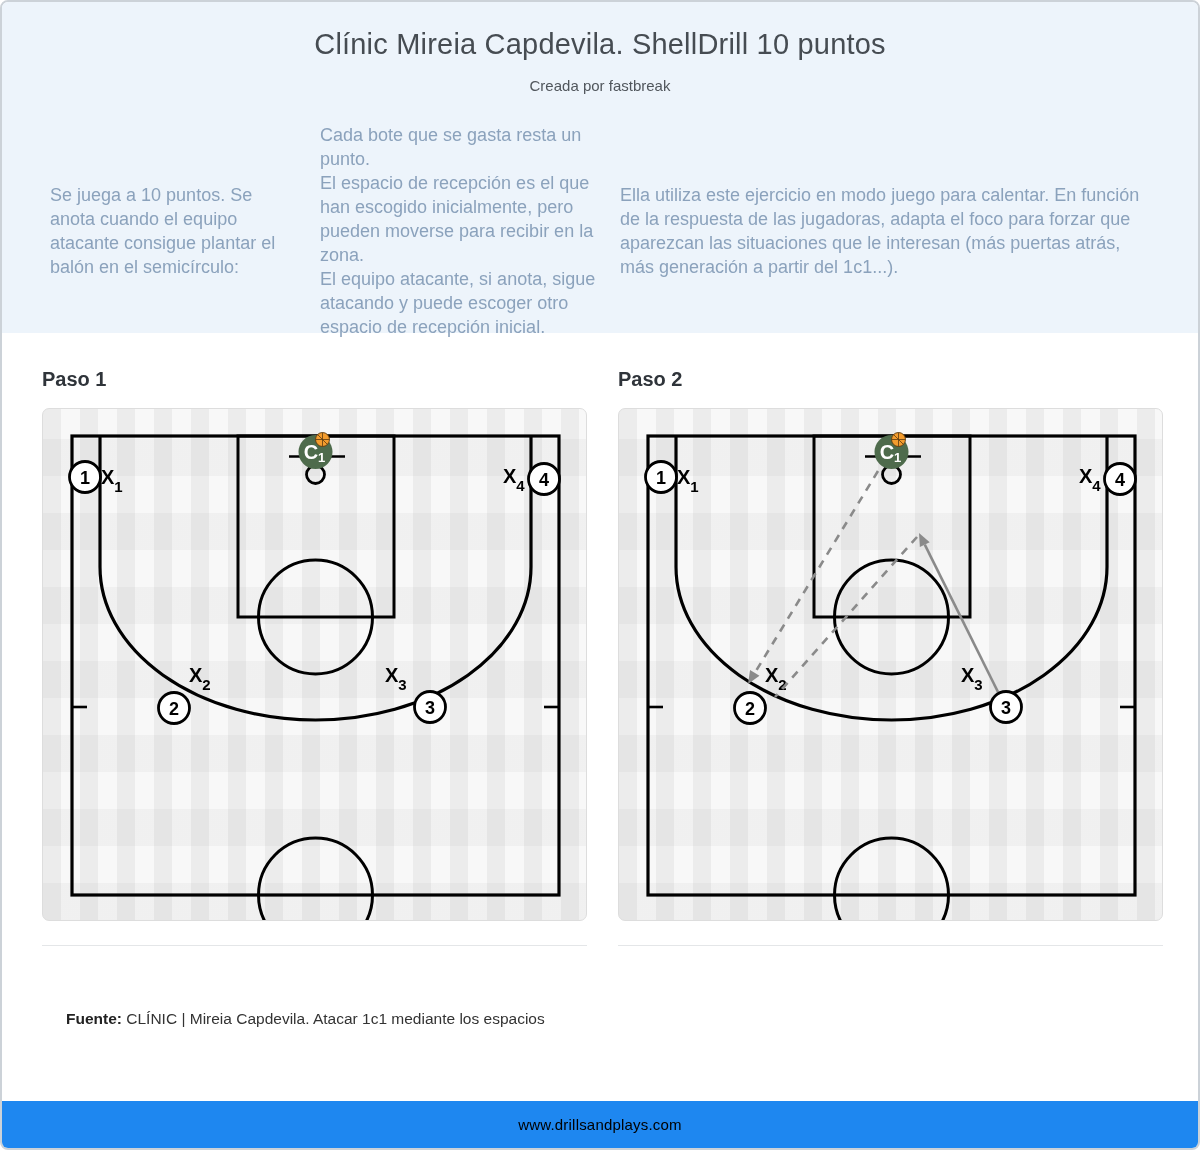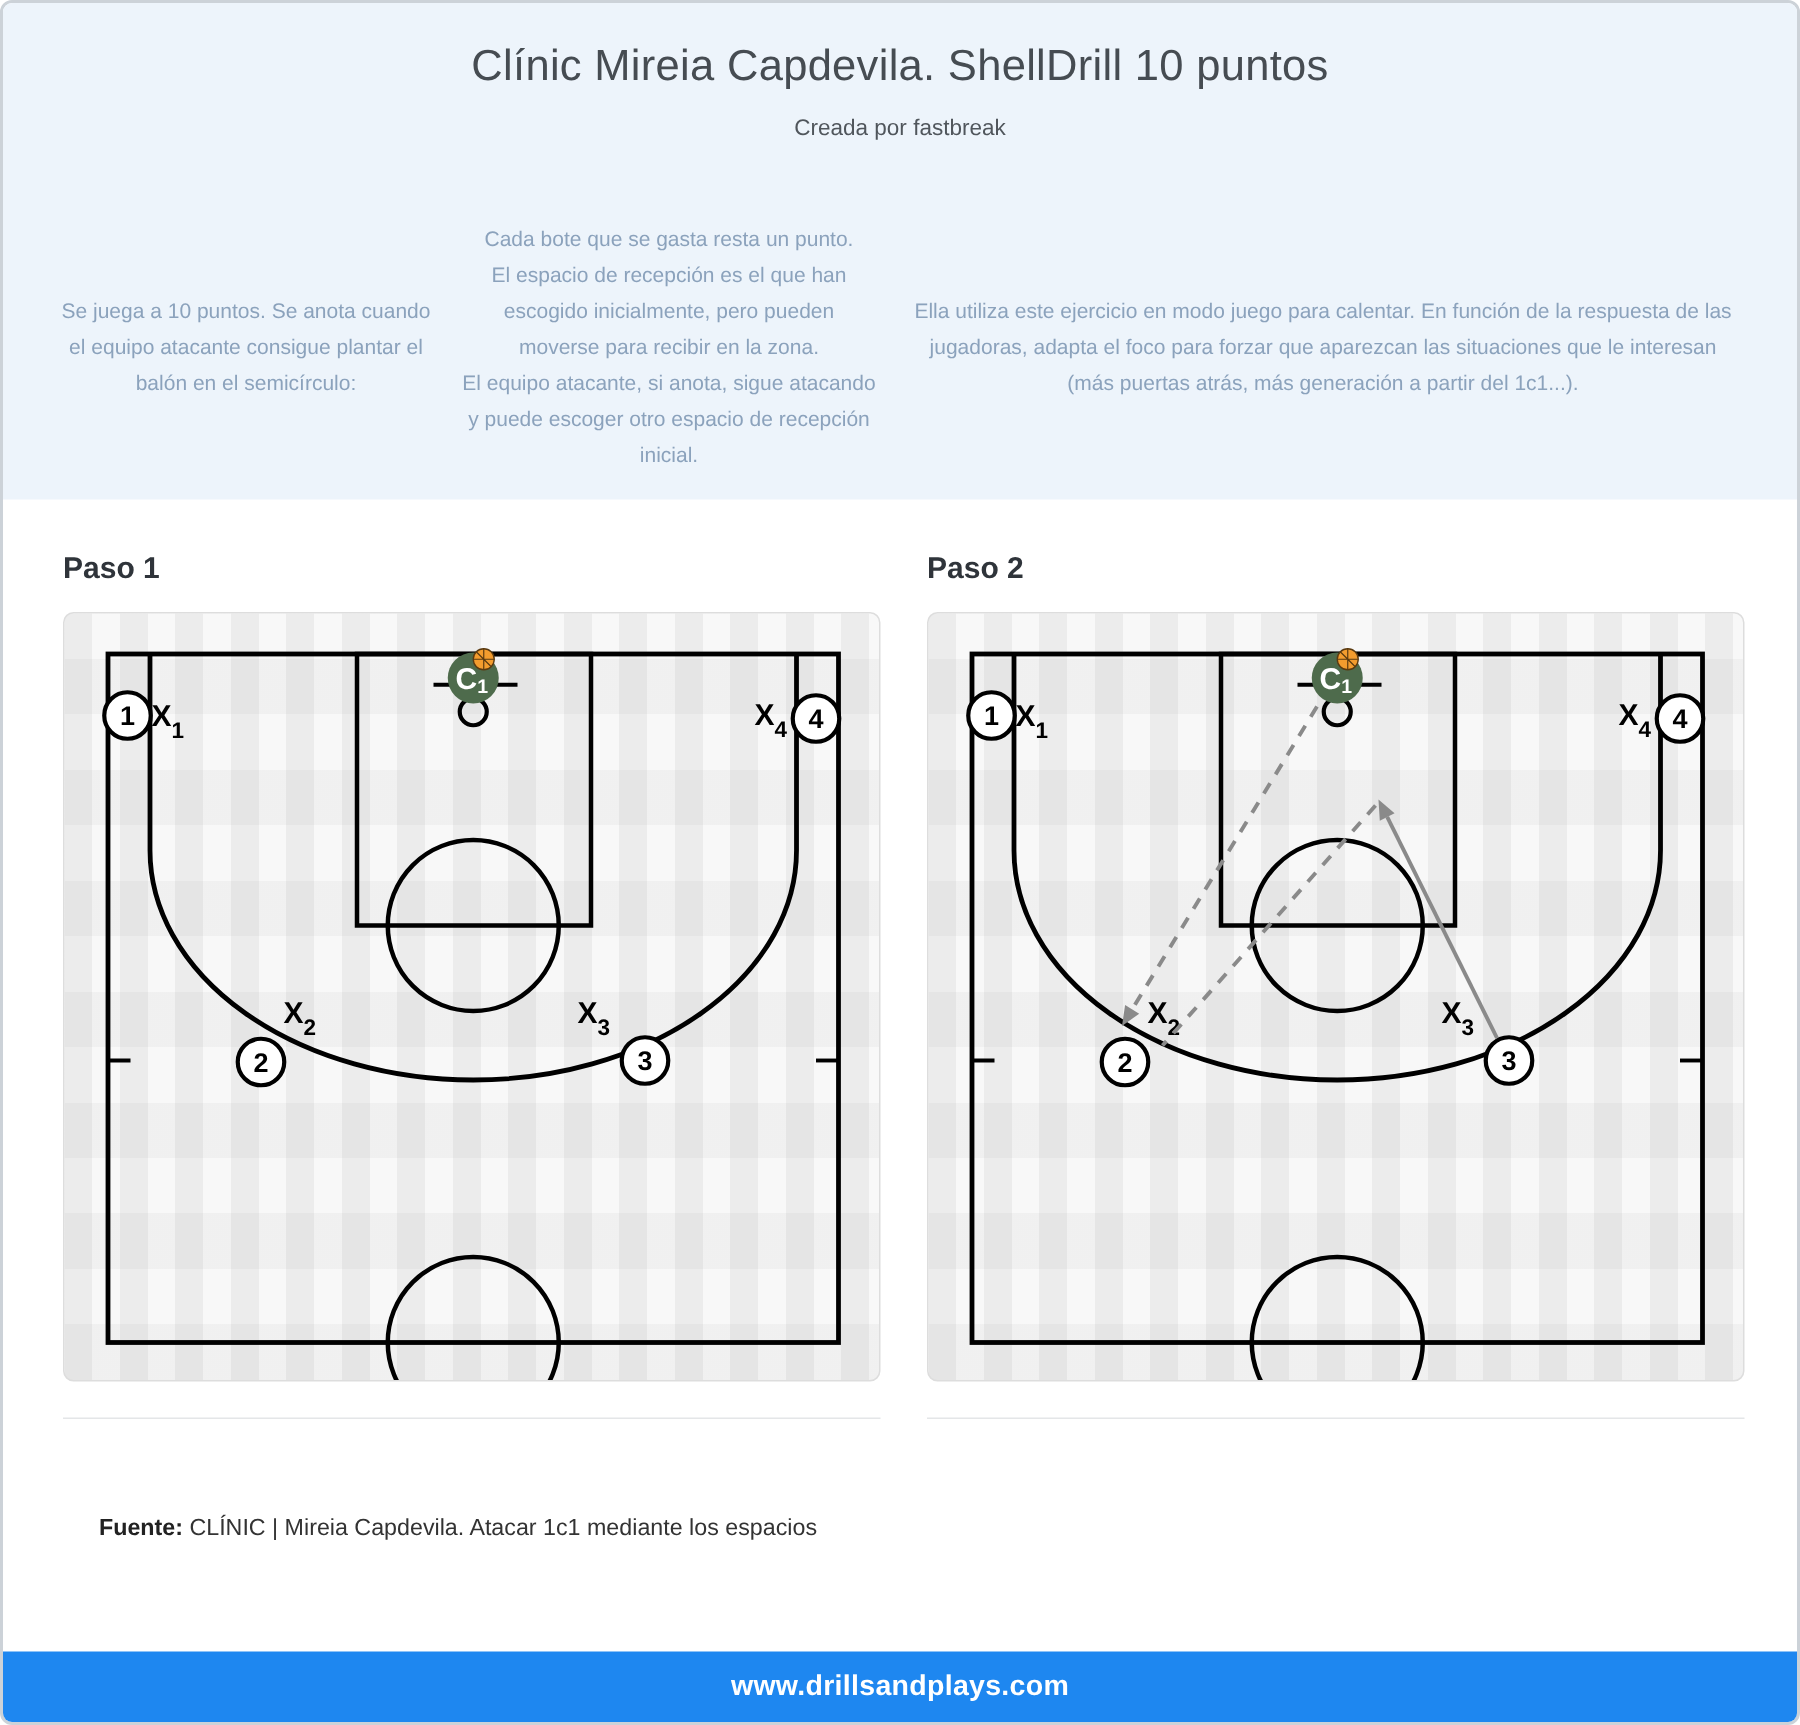"Clínic Mireia Capdevila. ShellDrill 10" .header { padding: 26px 36px 0 -> 26px 48px 0 }
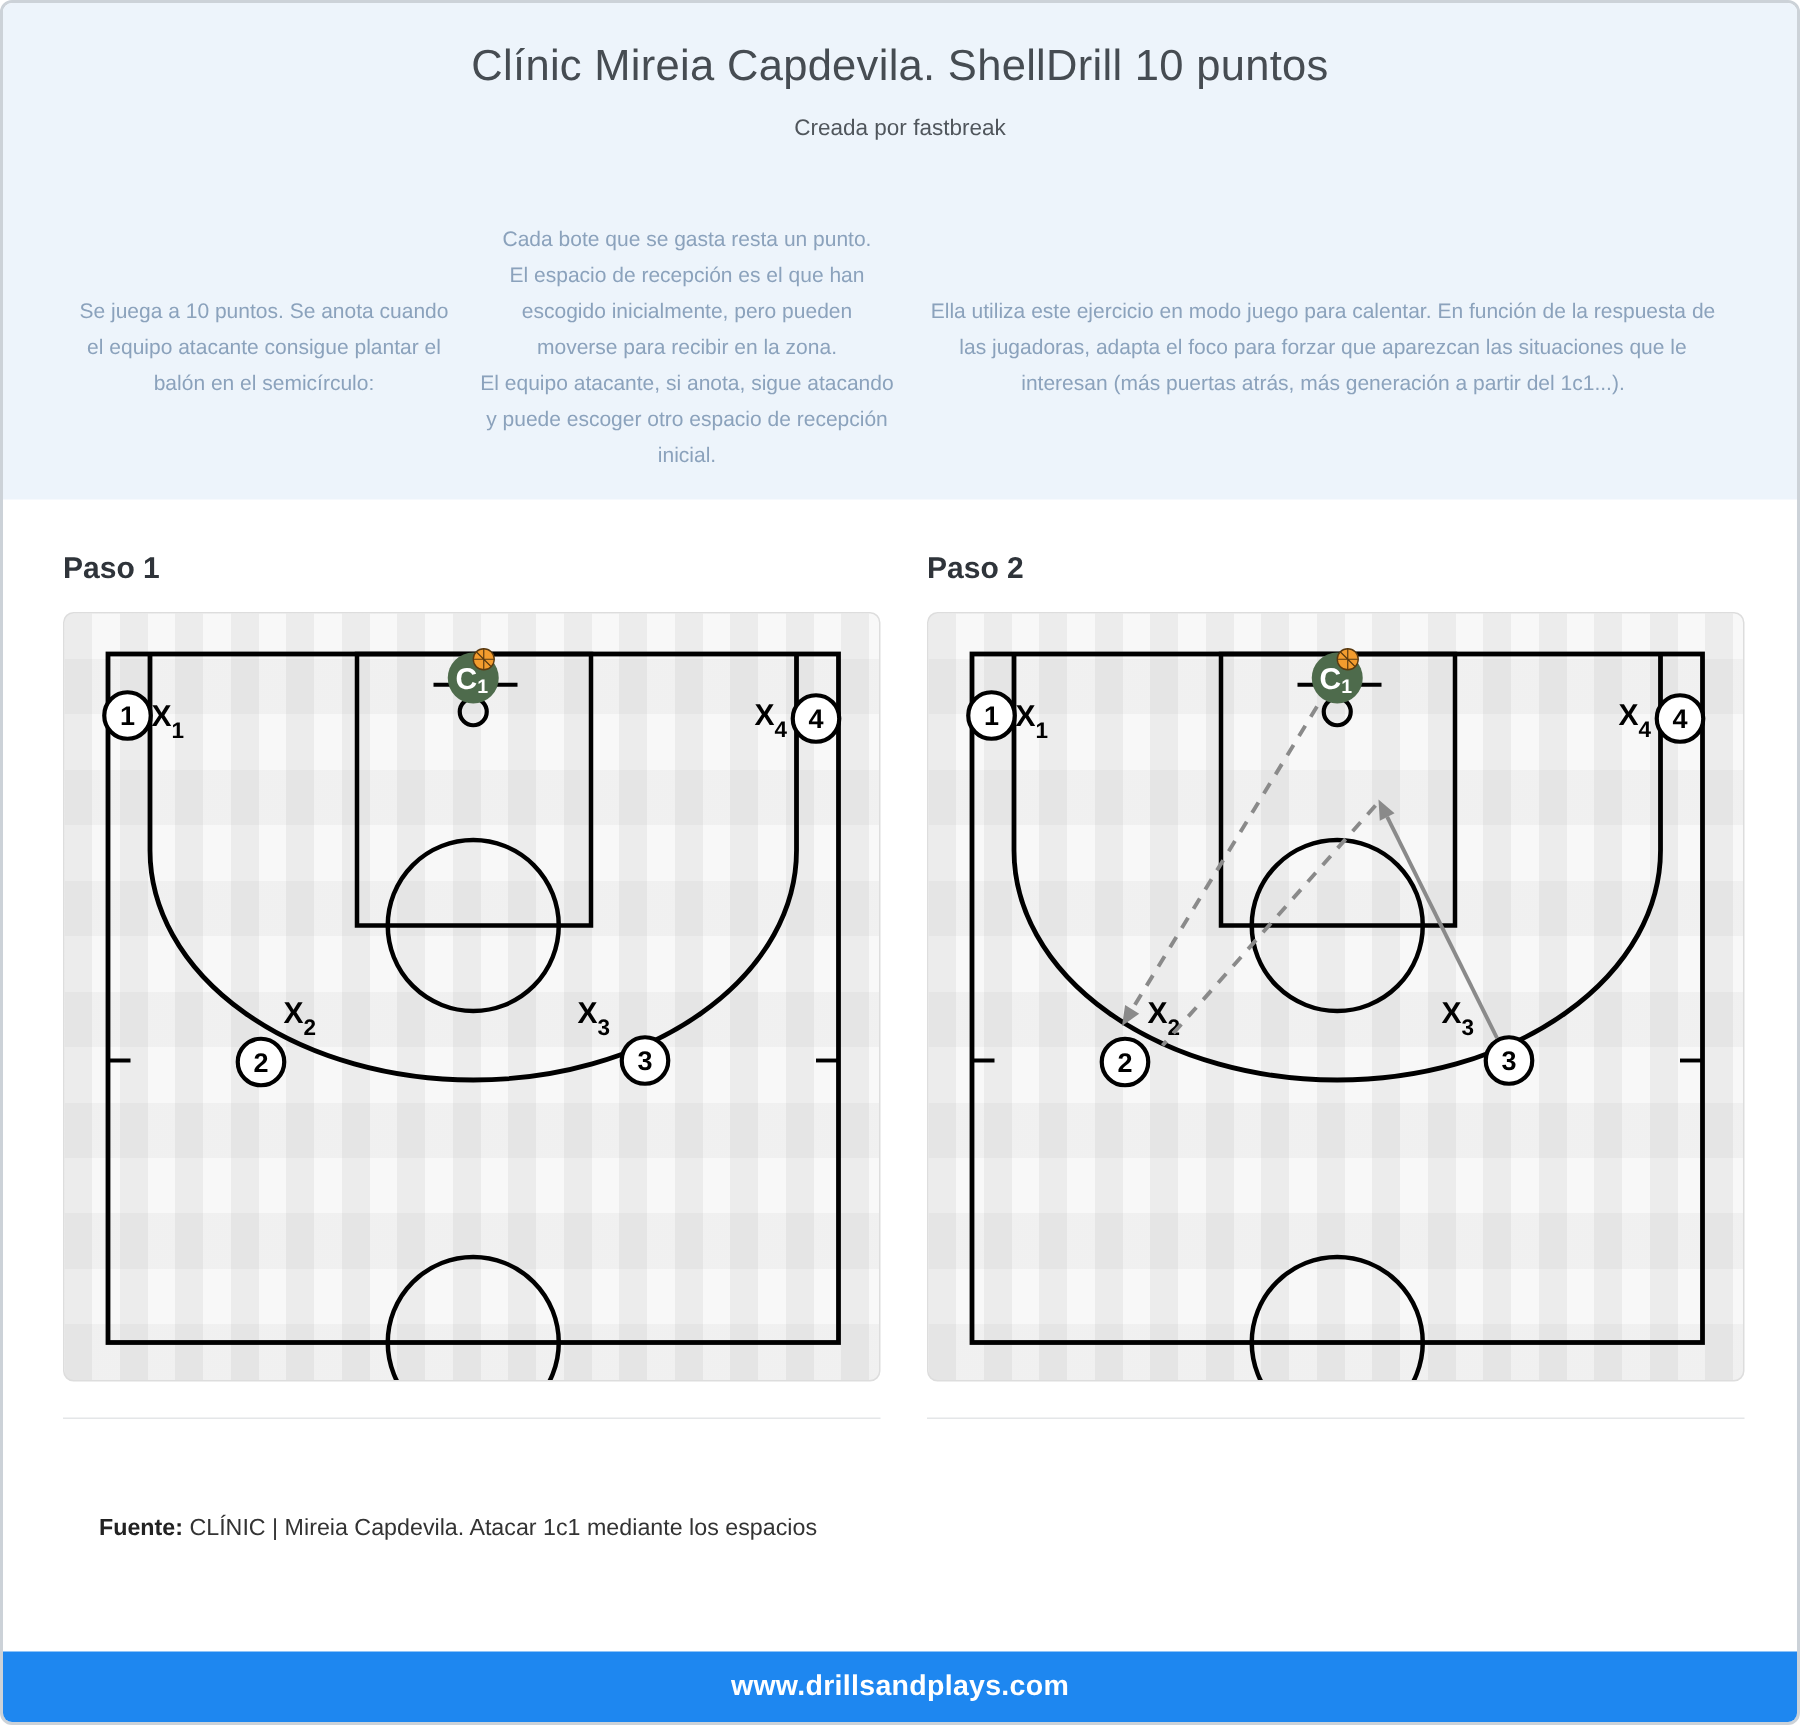"Cada bote que se gasta" .note-col { font-size: 14px -> 18px; text-align: center -> left }
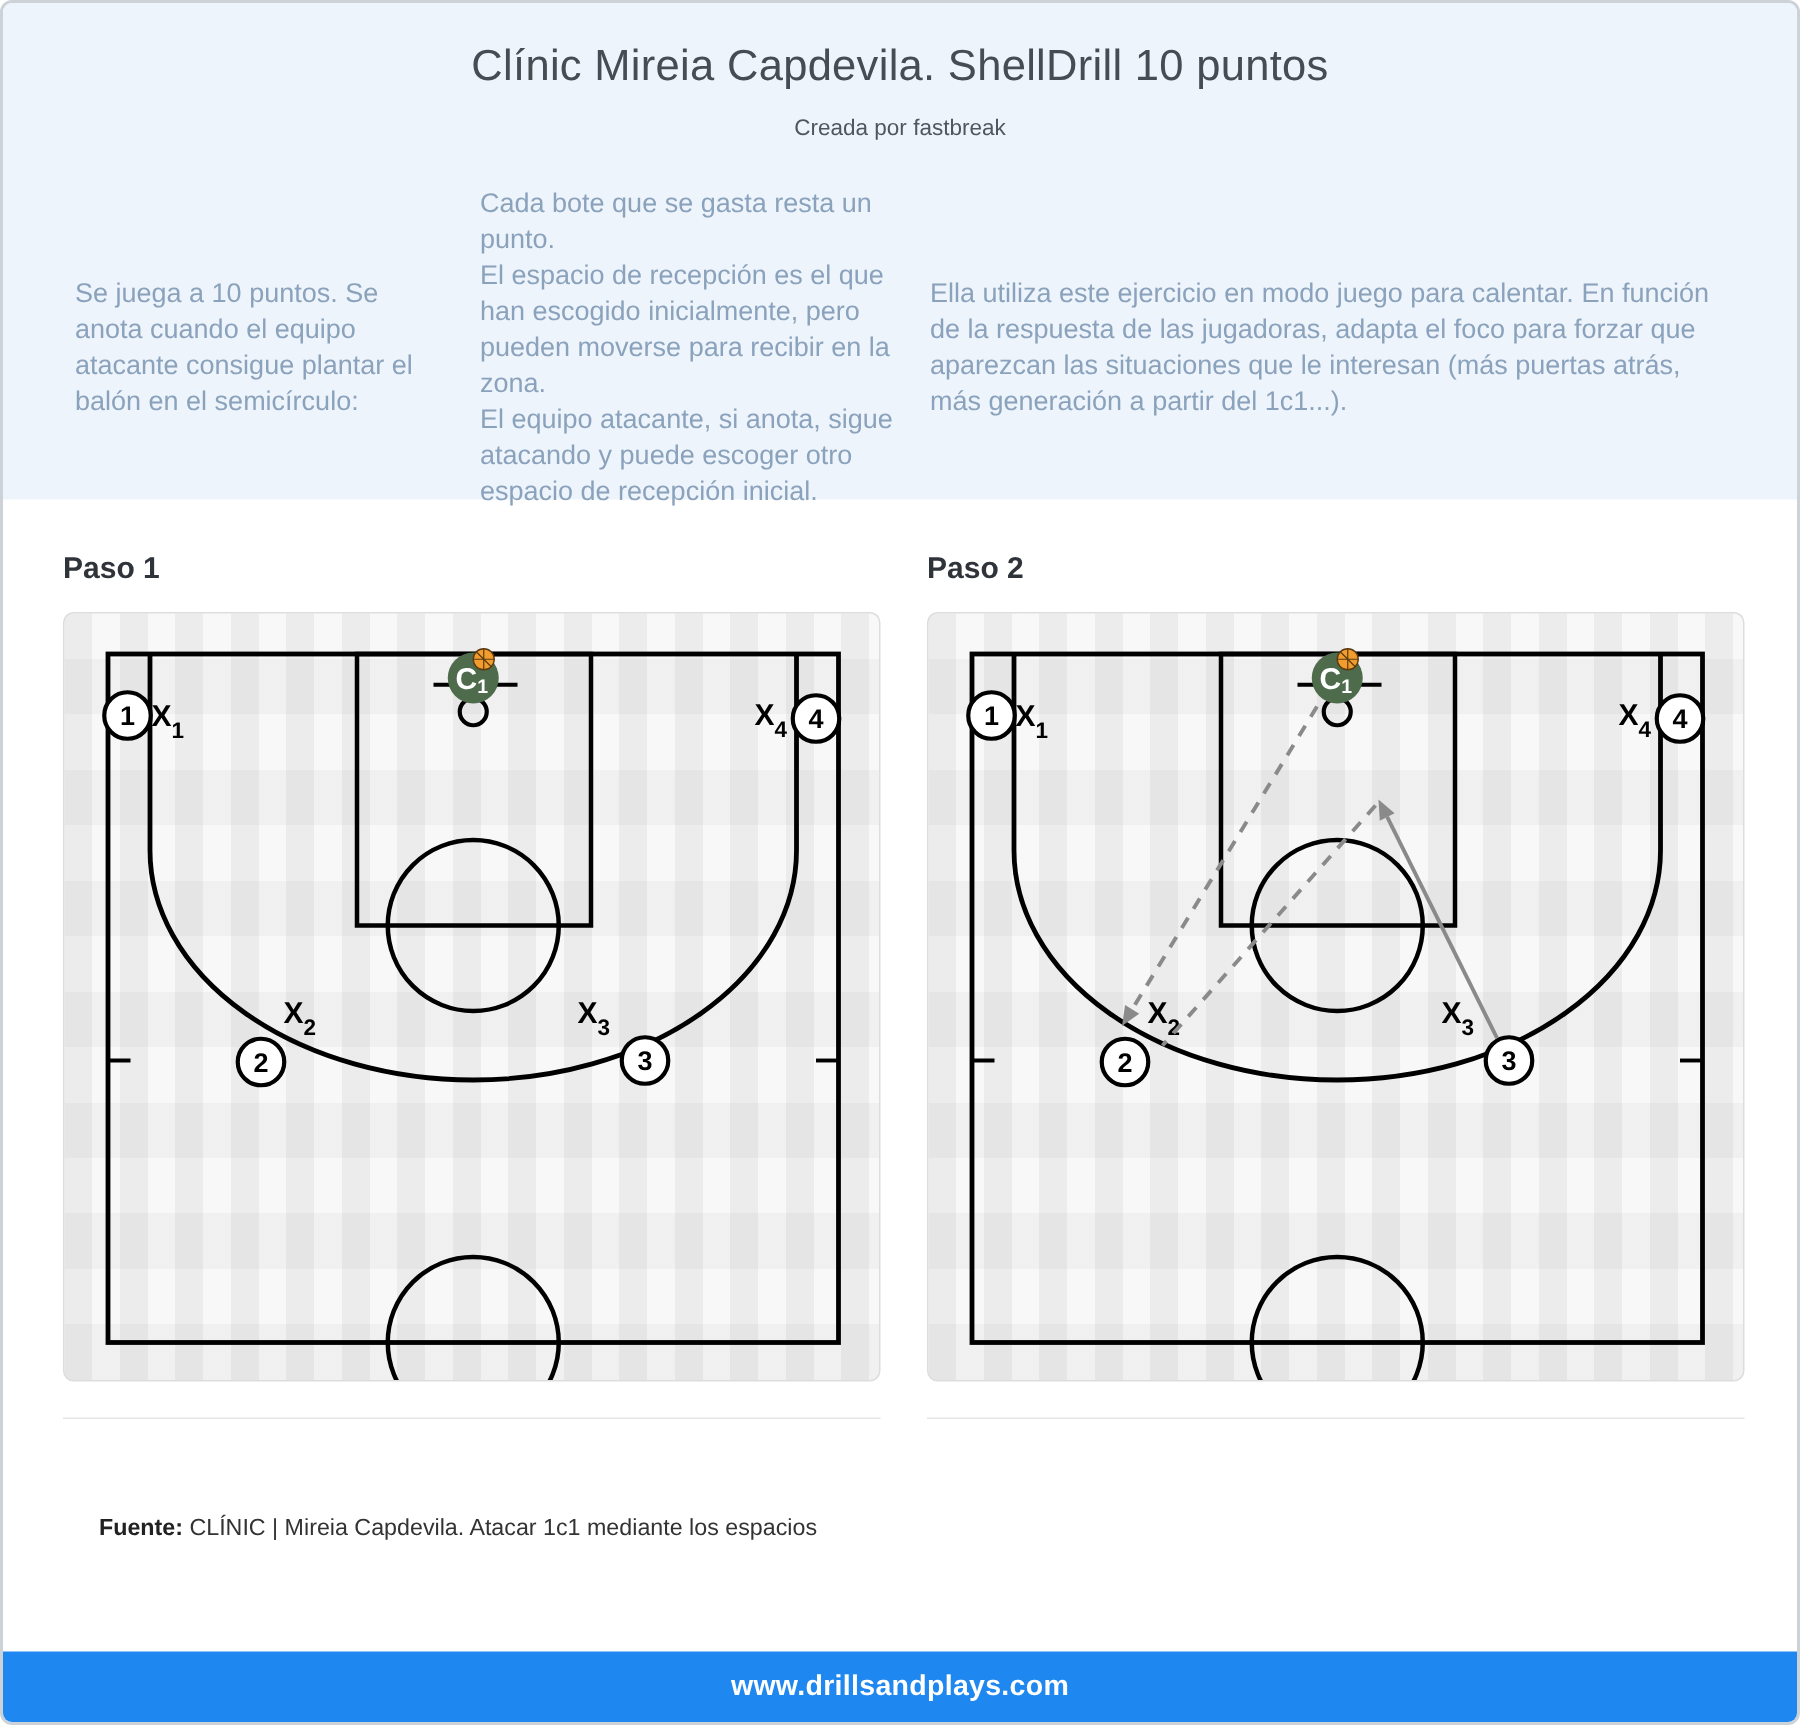"www.drillsandplays.com" .footer a { color: #ffffff -> #000000; font-size: 19px -> 15px; font-weight: 700 -> 400 }
